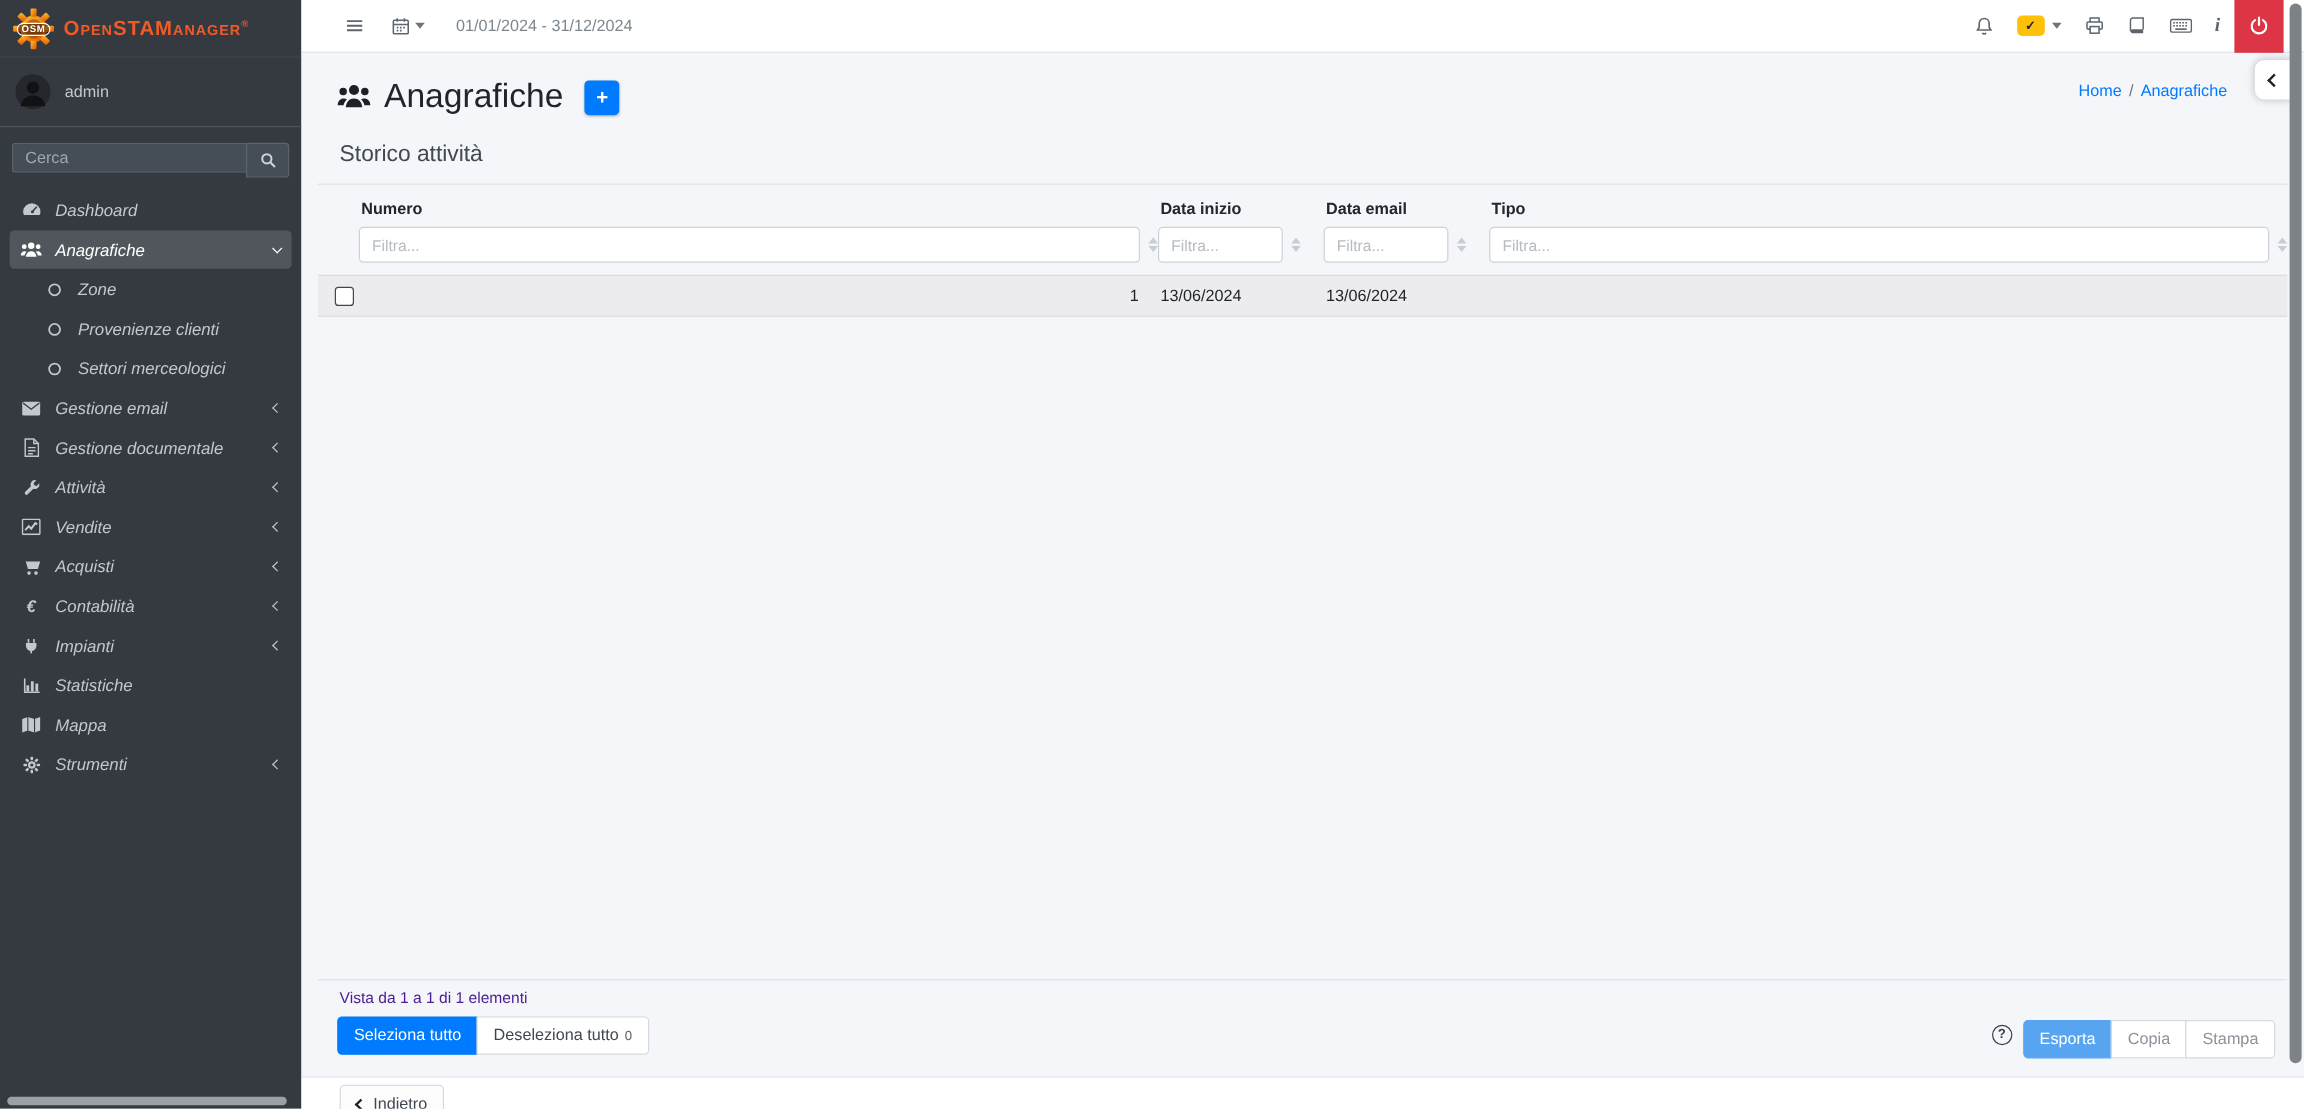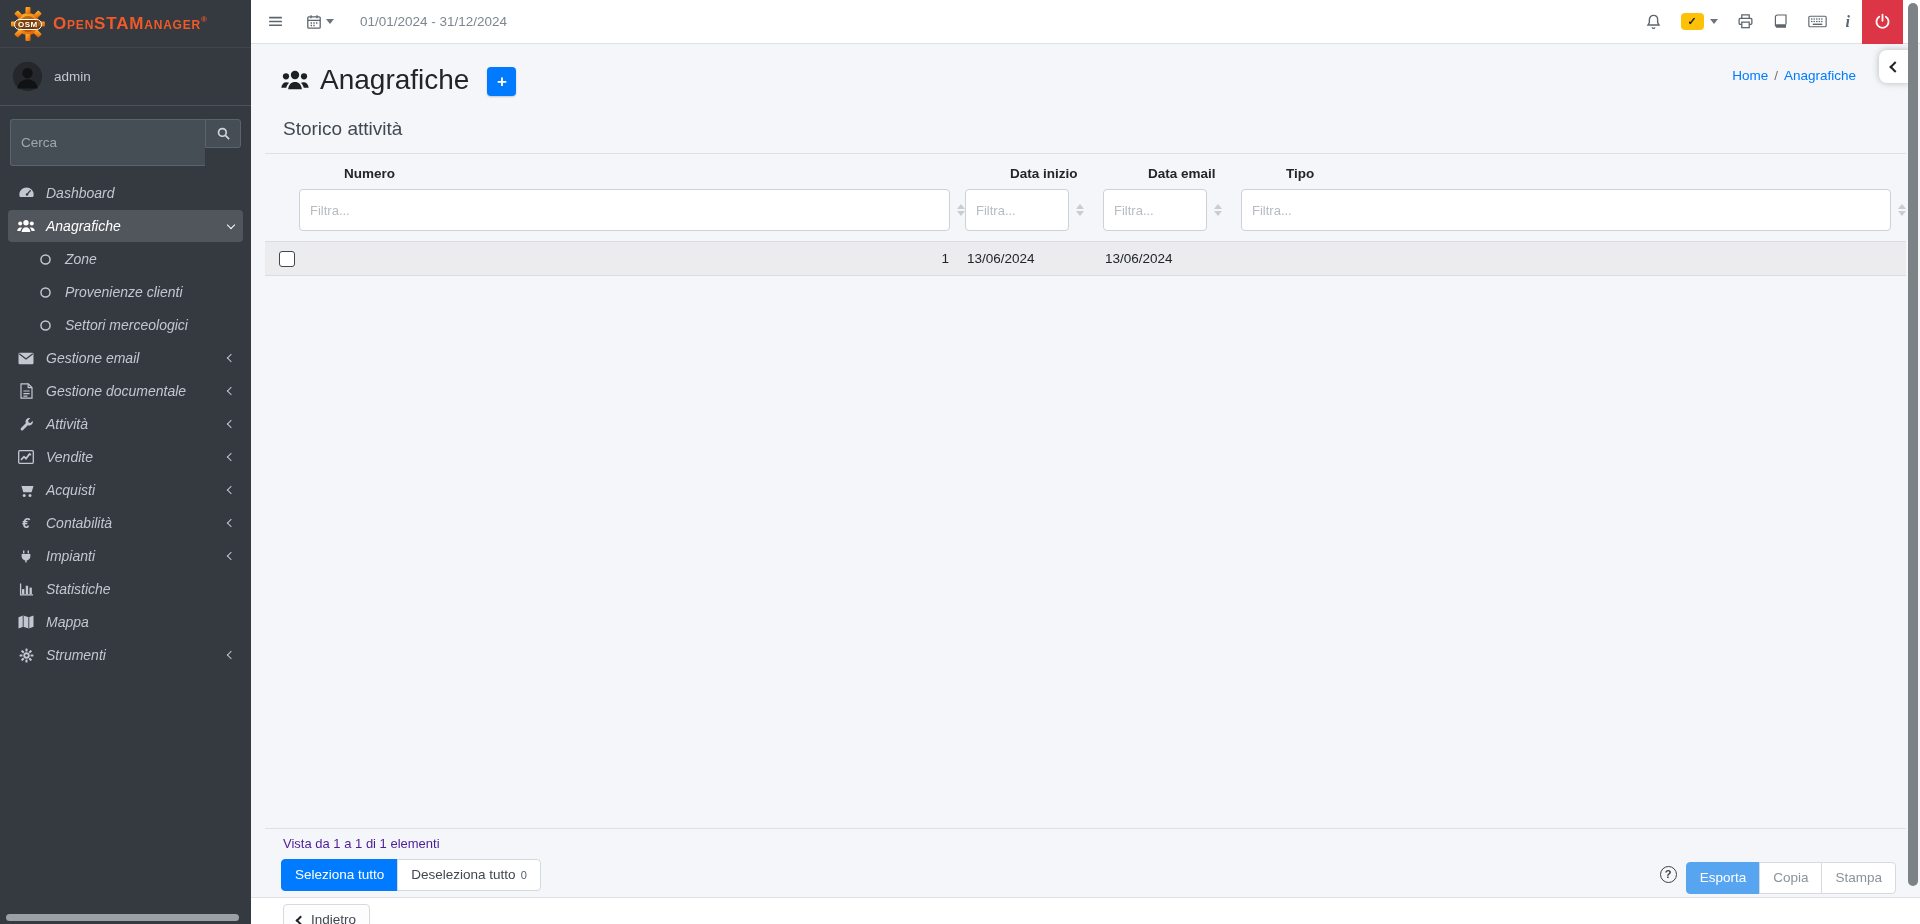"01/01/2024 - 31/12/2024" .navbar { padding-left: 16px -> 36px }
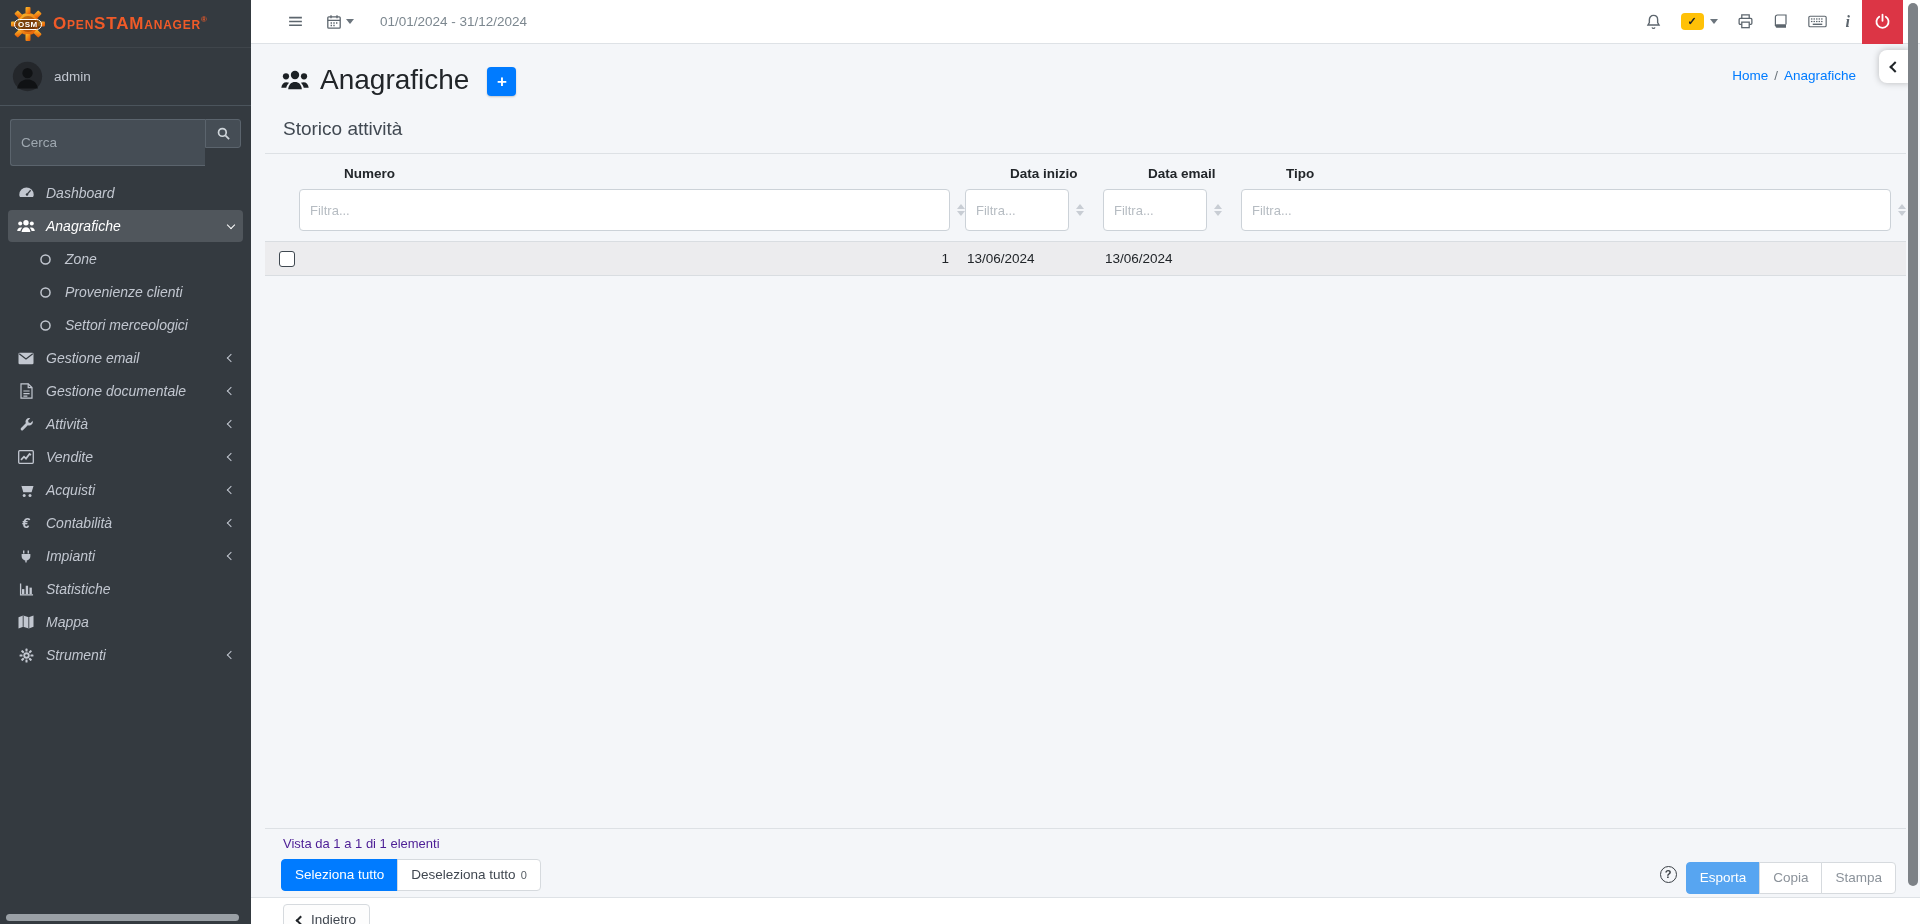"Cerca" .sb-search input { height: 47px -> 25px }
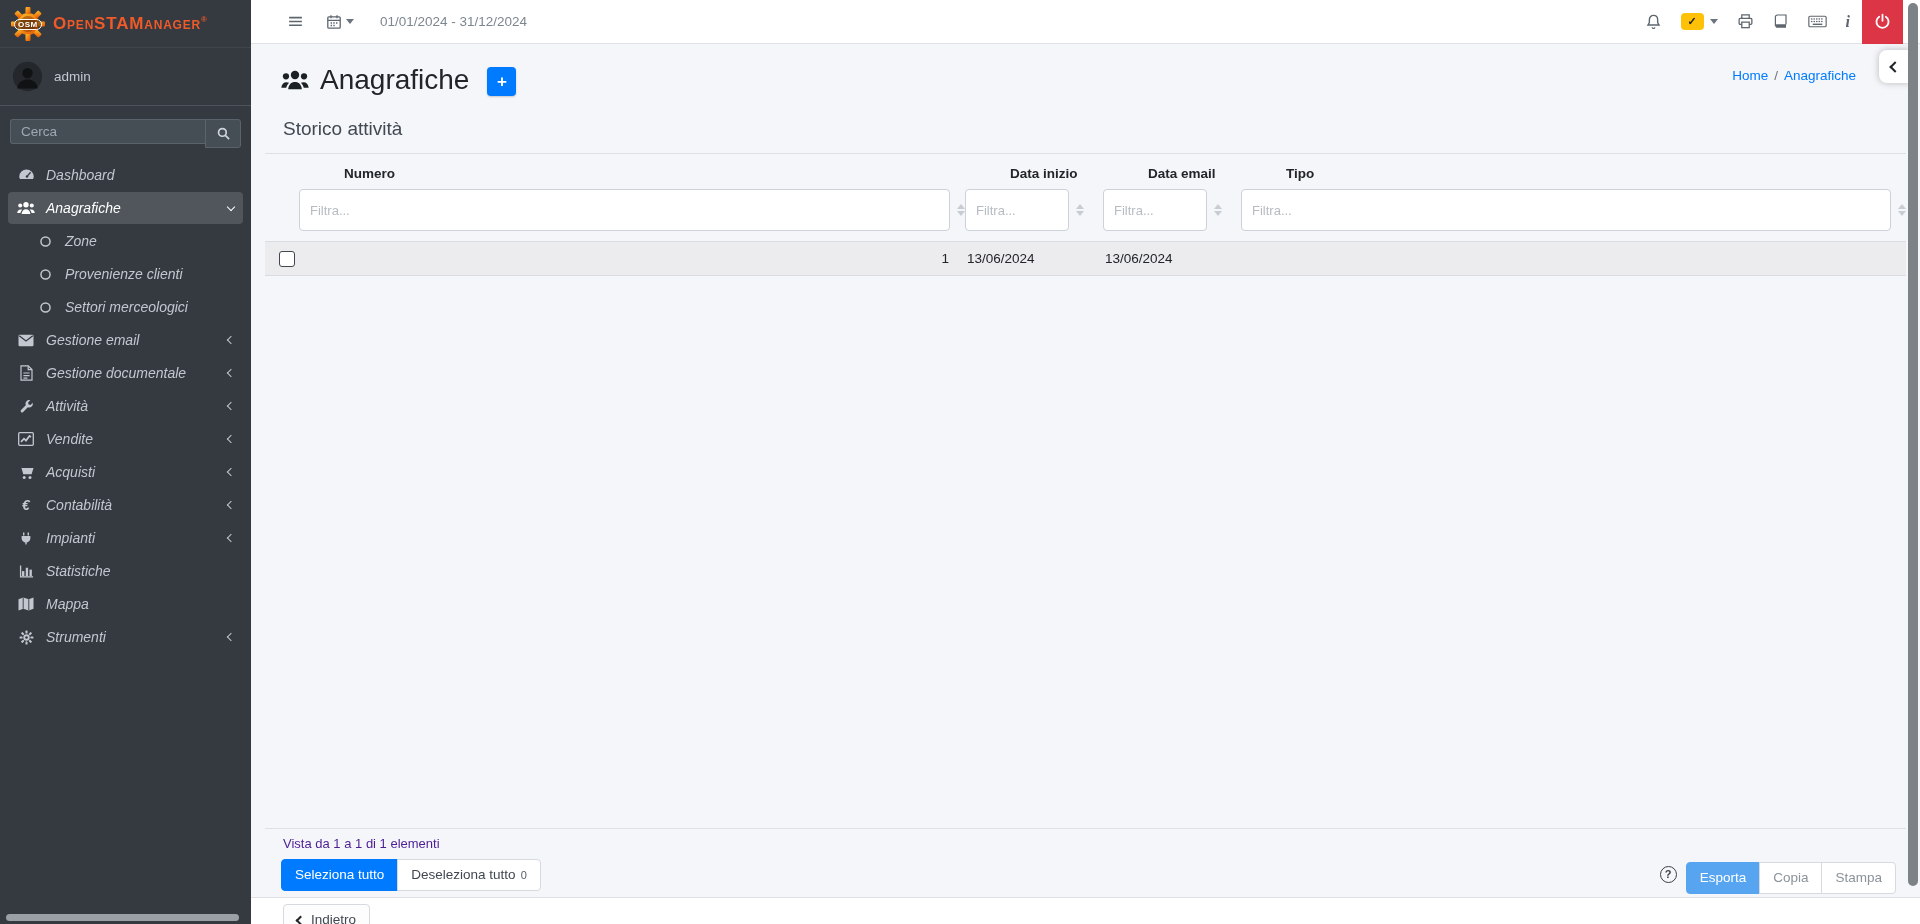"Numero" .th { margin-left: 43px -> none }
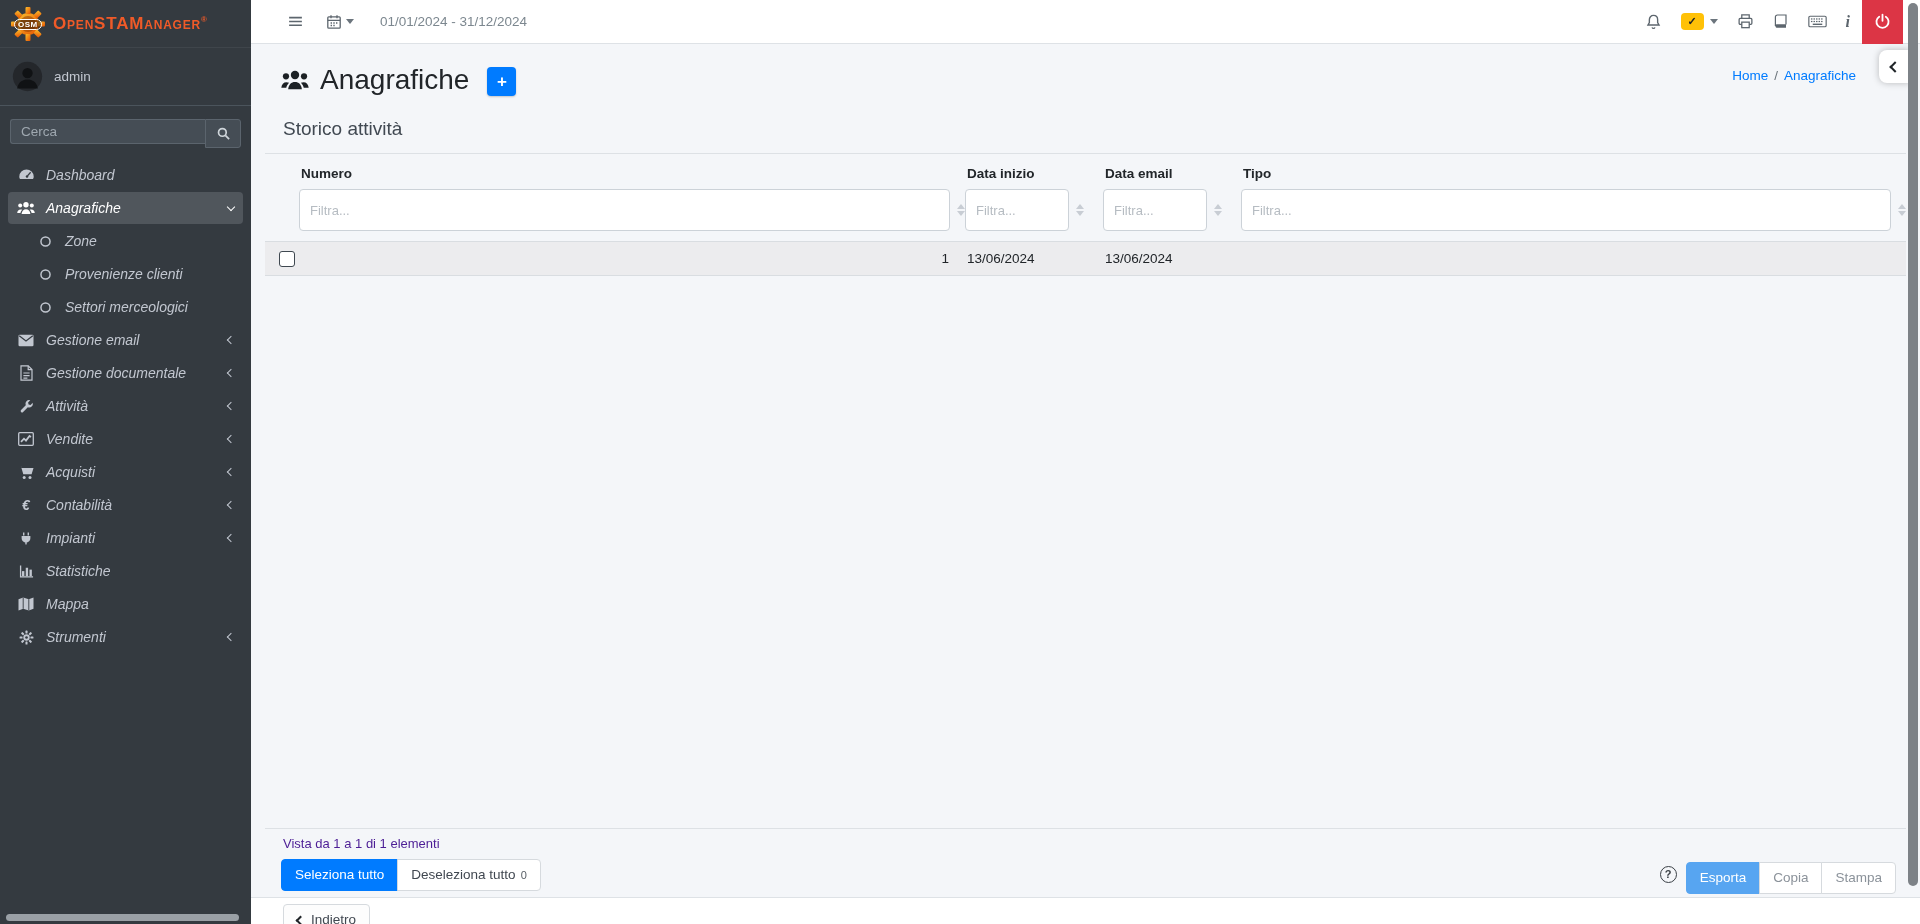"Filtra..." .filter-input { height: 42px -> 30px }
